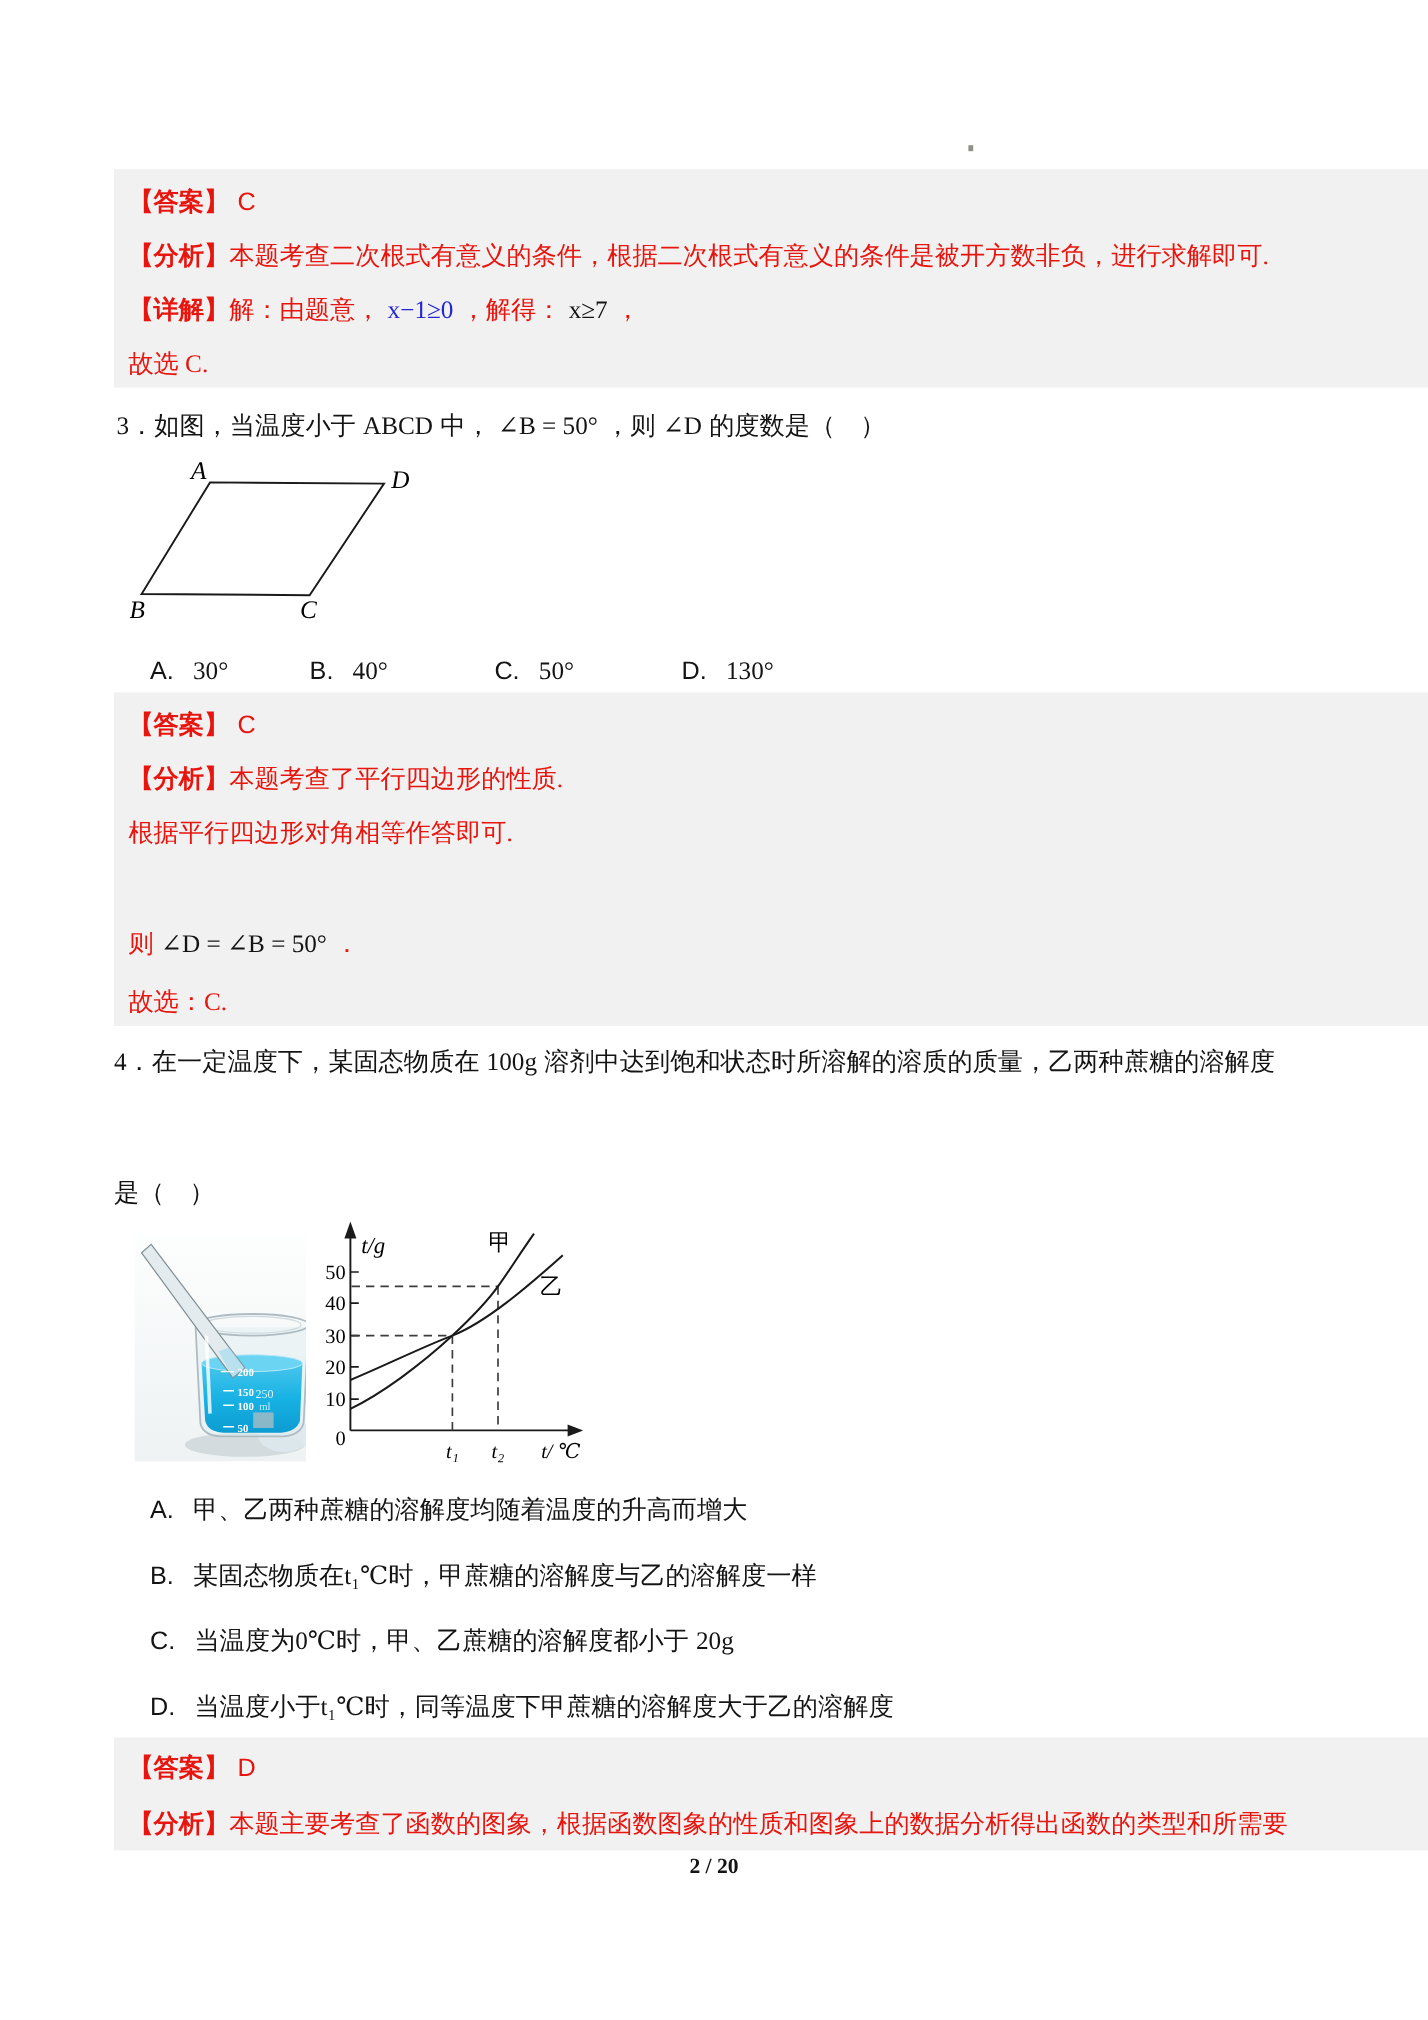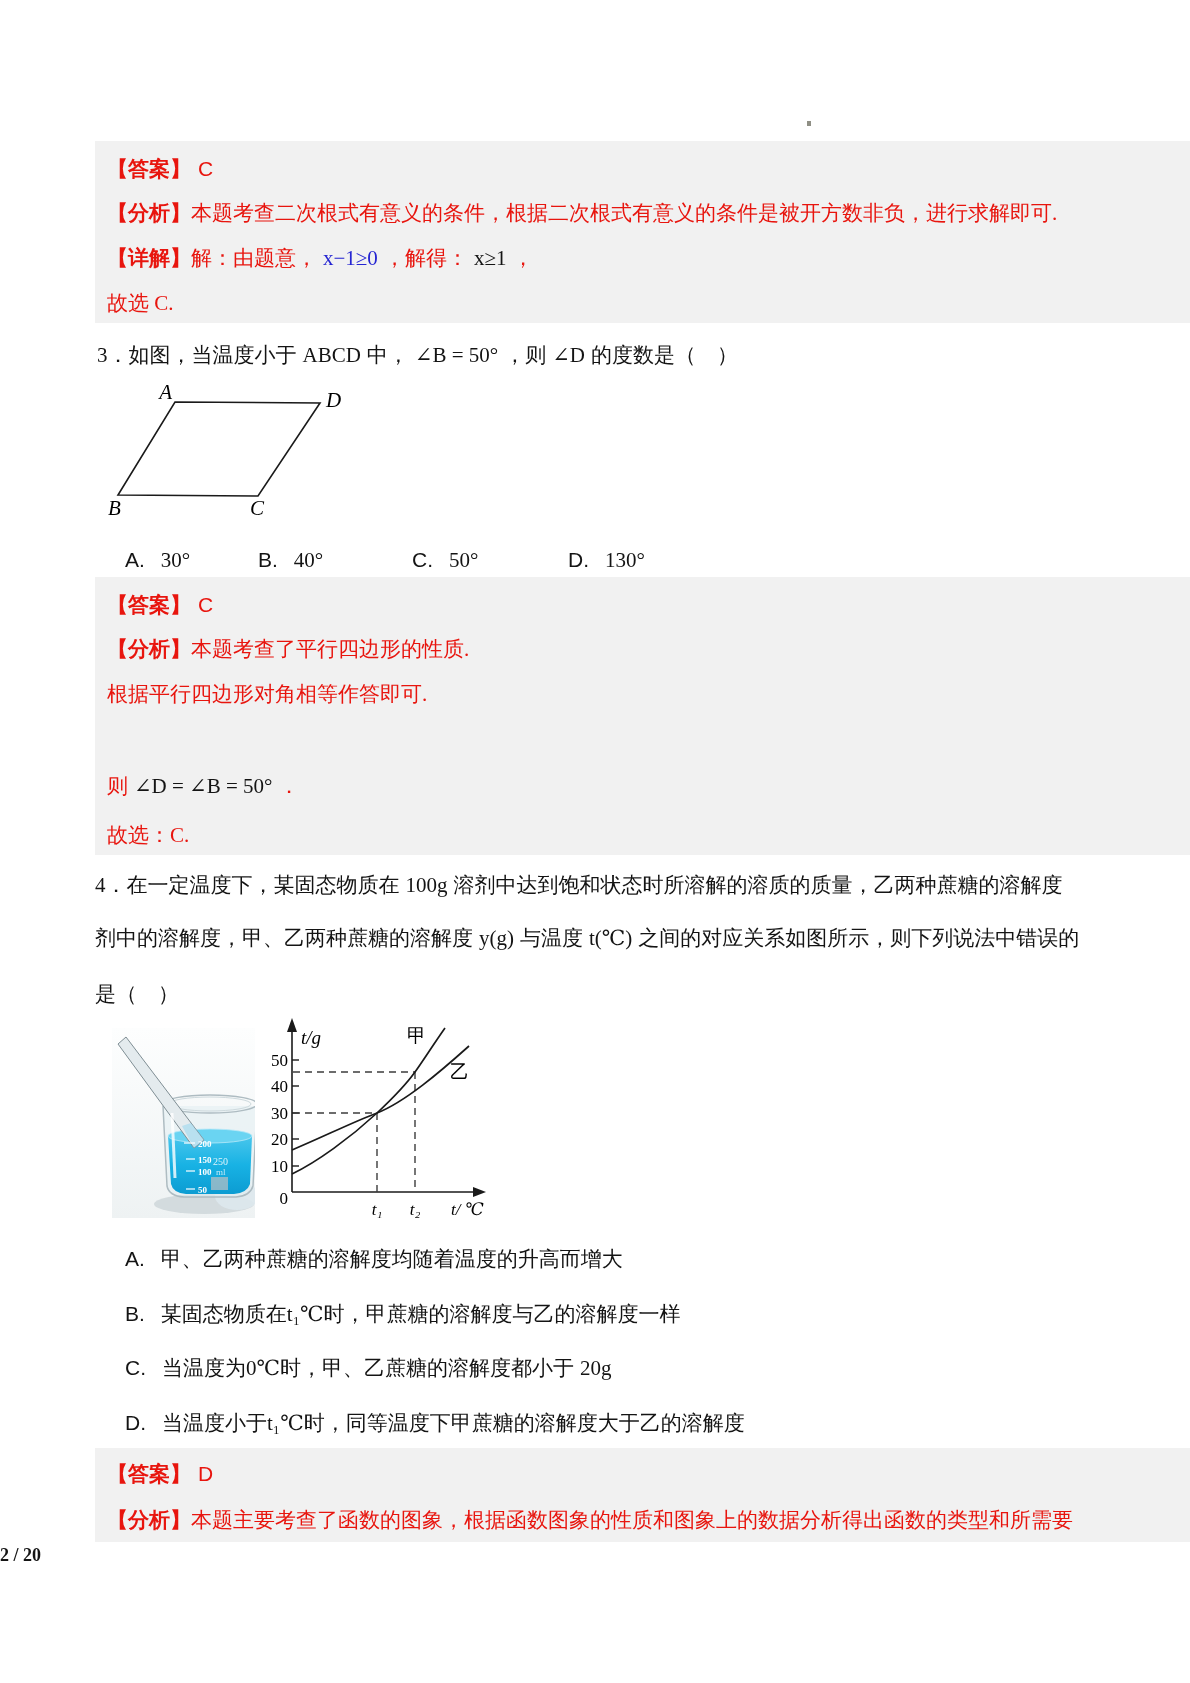"x≥1" span.math { text: 1 -> 7 }
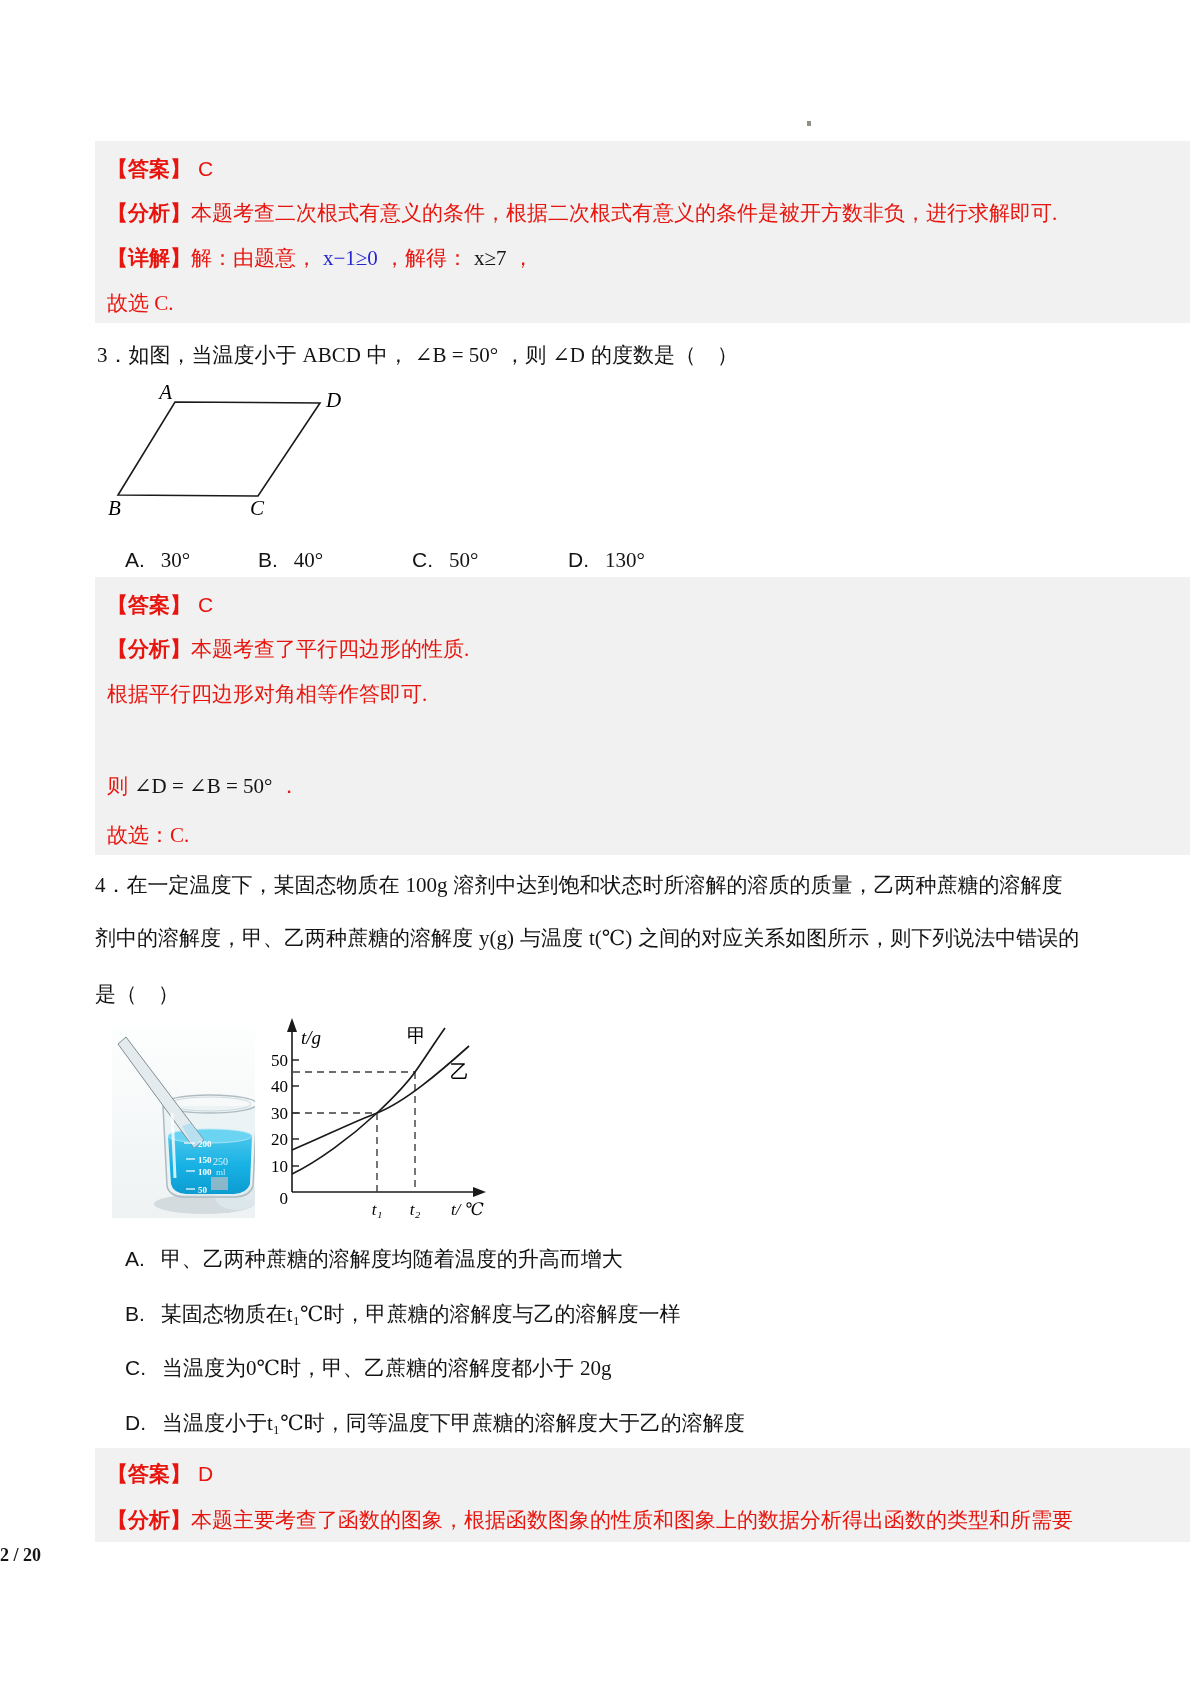"剂中的溶解度，甲、乙两种蔗糖的溶解度 y(g) 与温度 t(℃)" div.ln { html: <div> <span>剂中的溶解度，甲、乙两种蔗糖的溶解度</span><span>y(g)</span><span>与温度</span><span>t(℃)</span><span>之间的对应关系如图所示，则下列说法中错误的</span> </div> -> none }
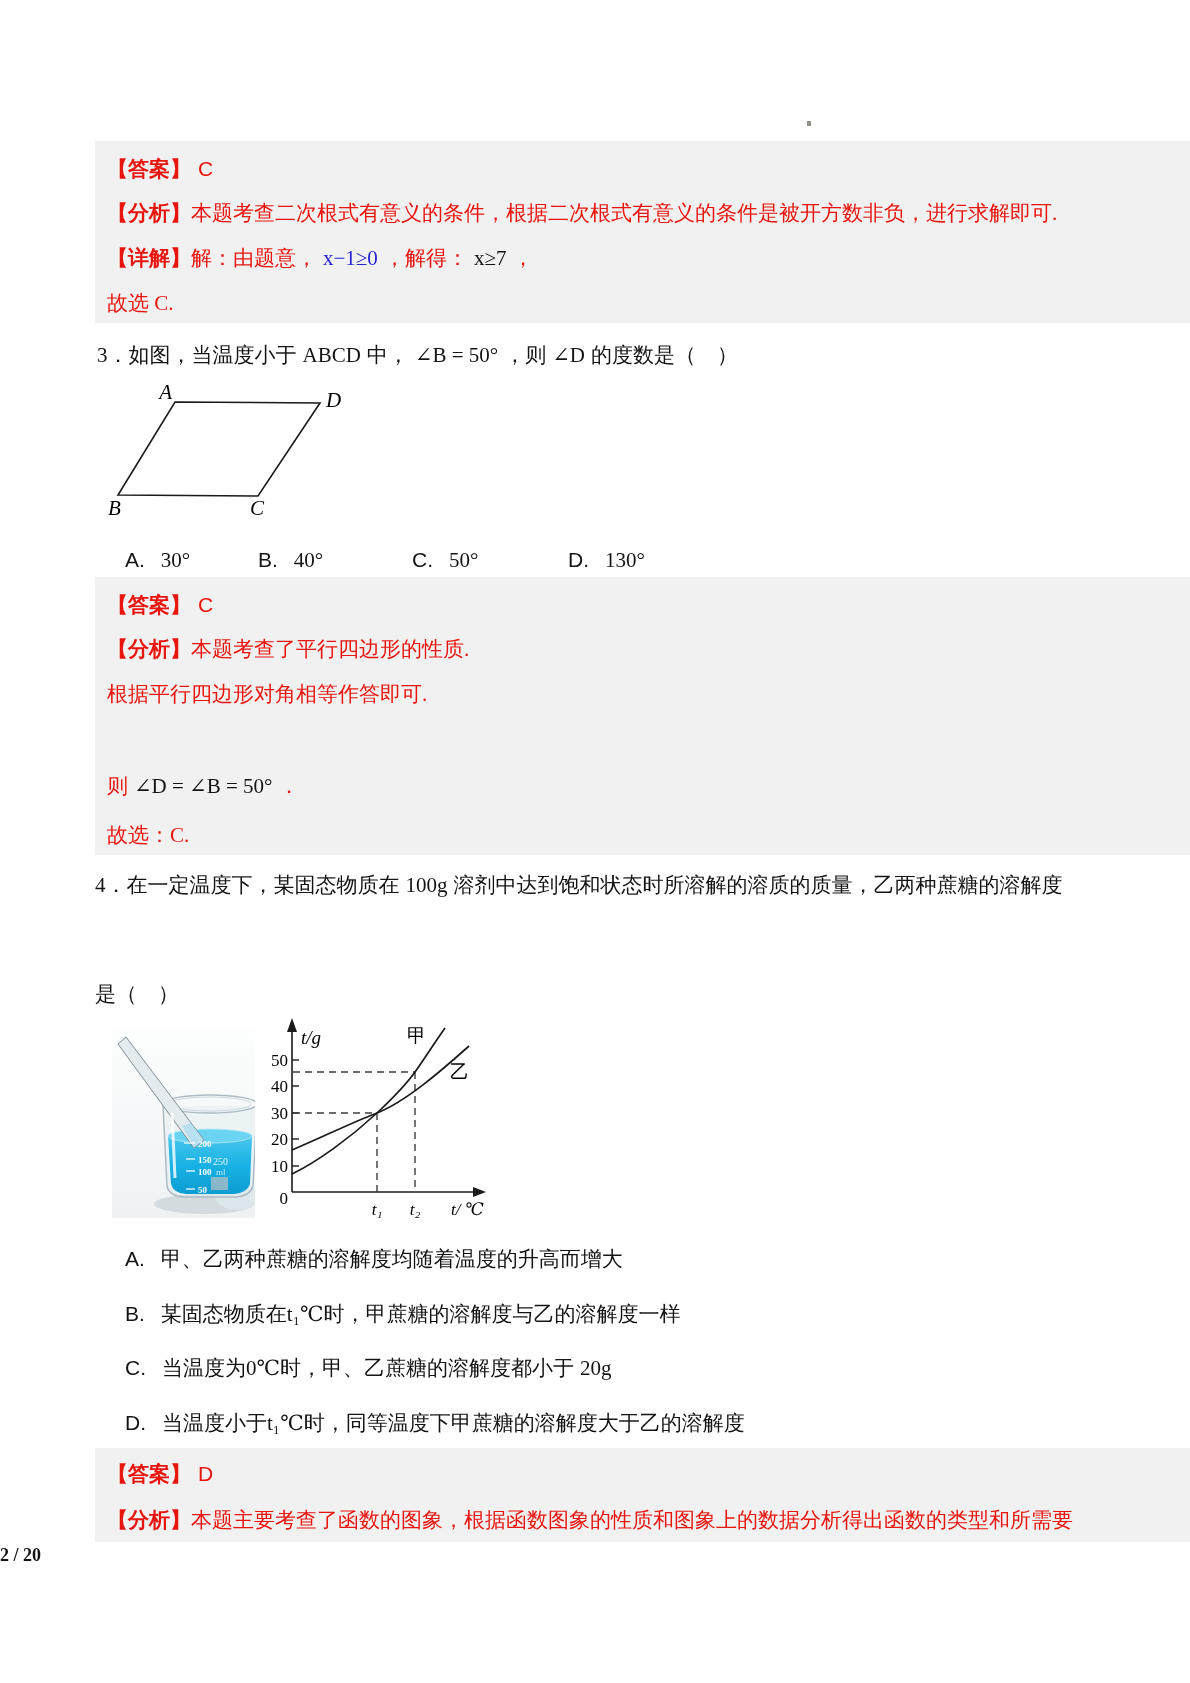"2 / 20" .footer { text-align: left -> center }
